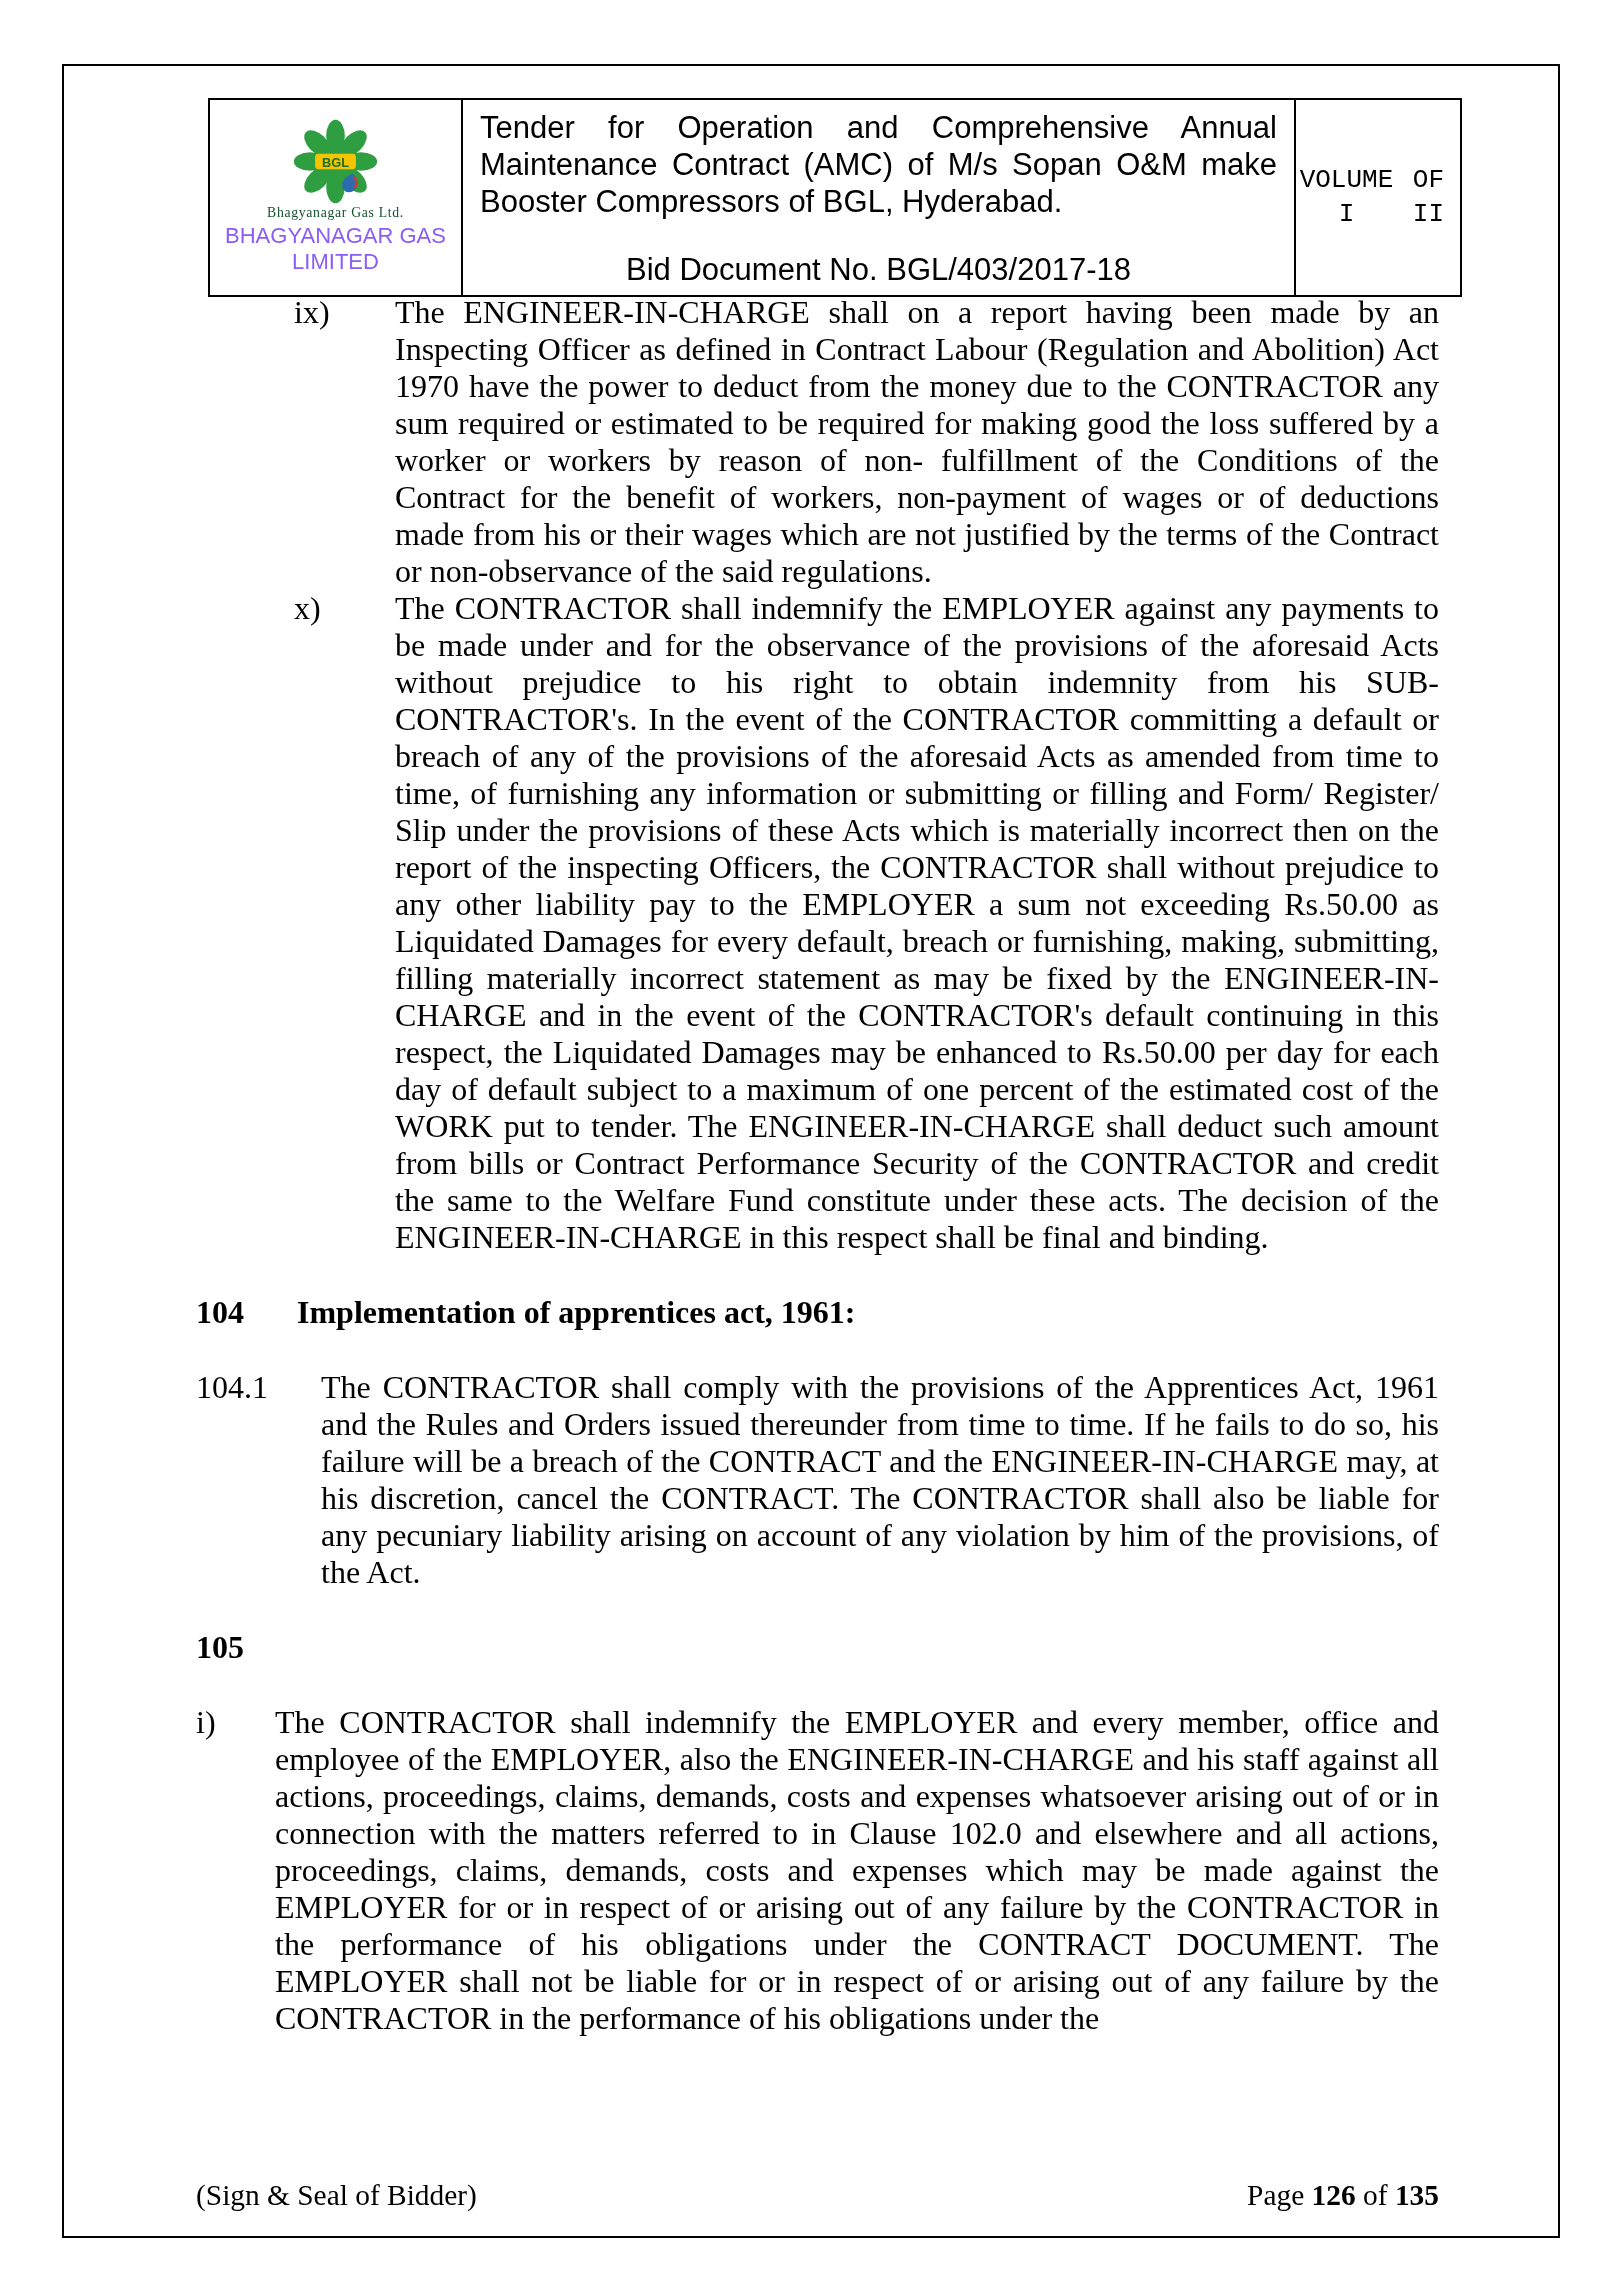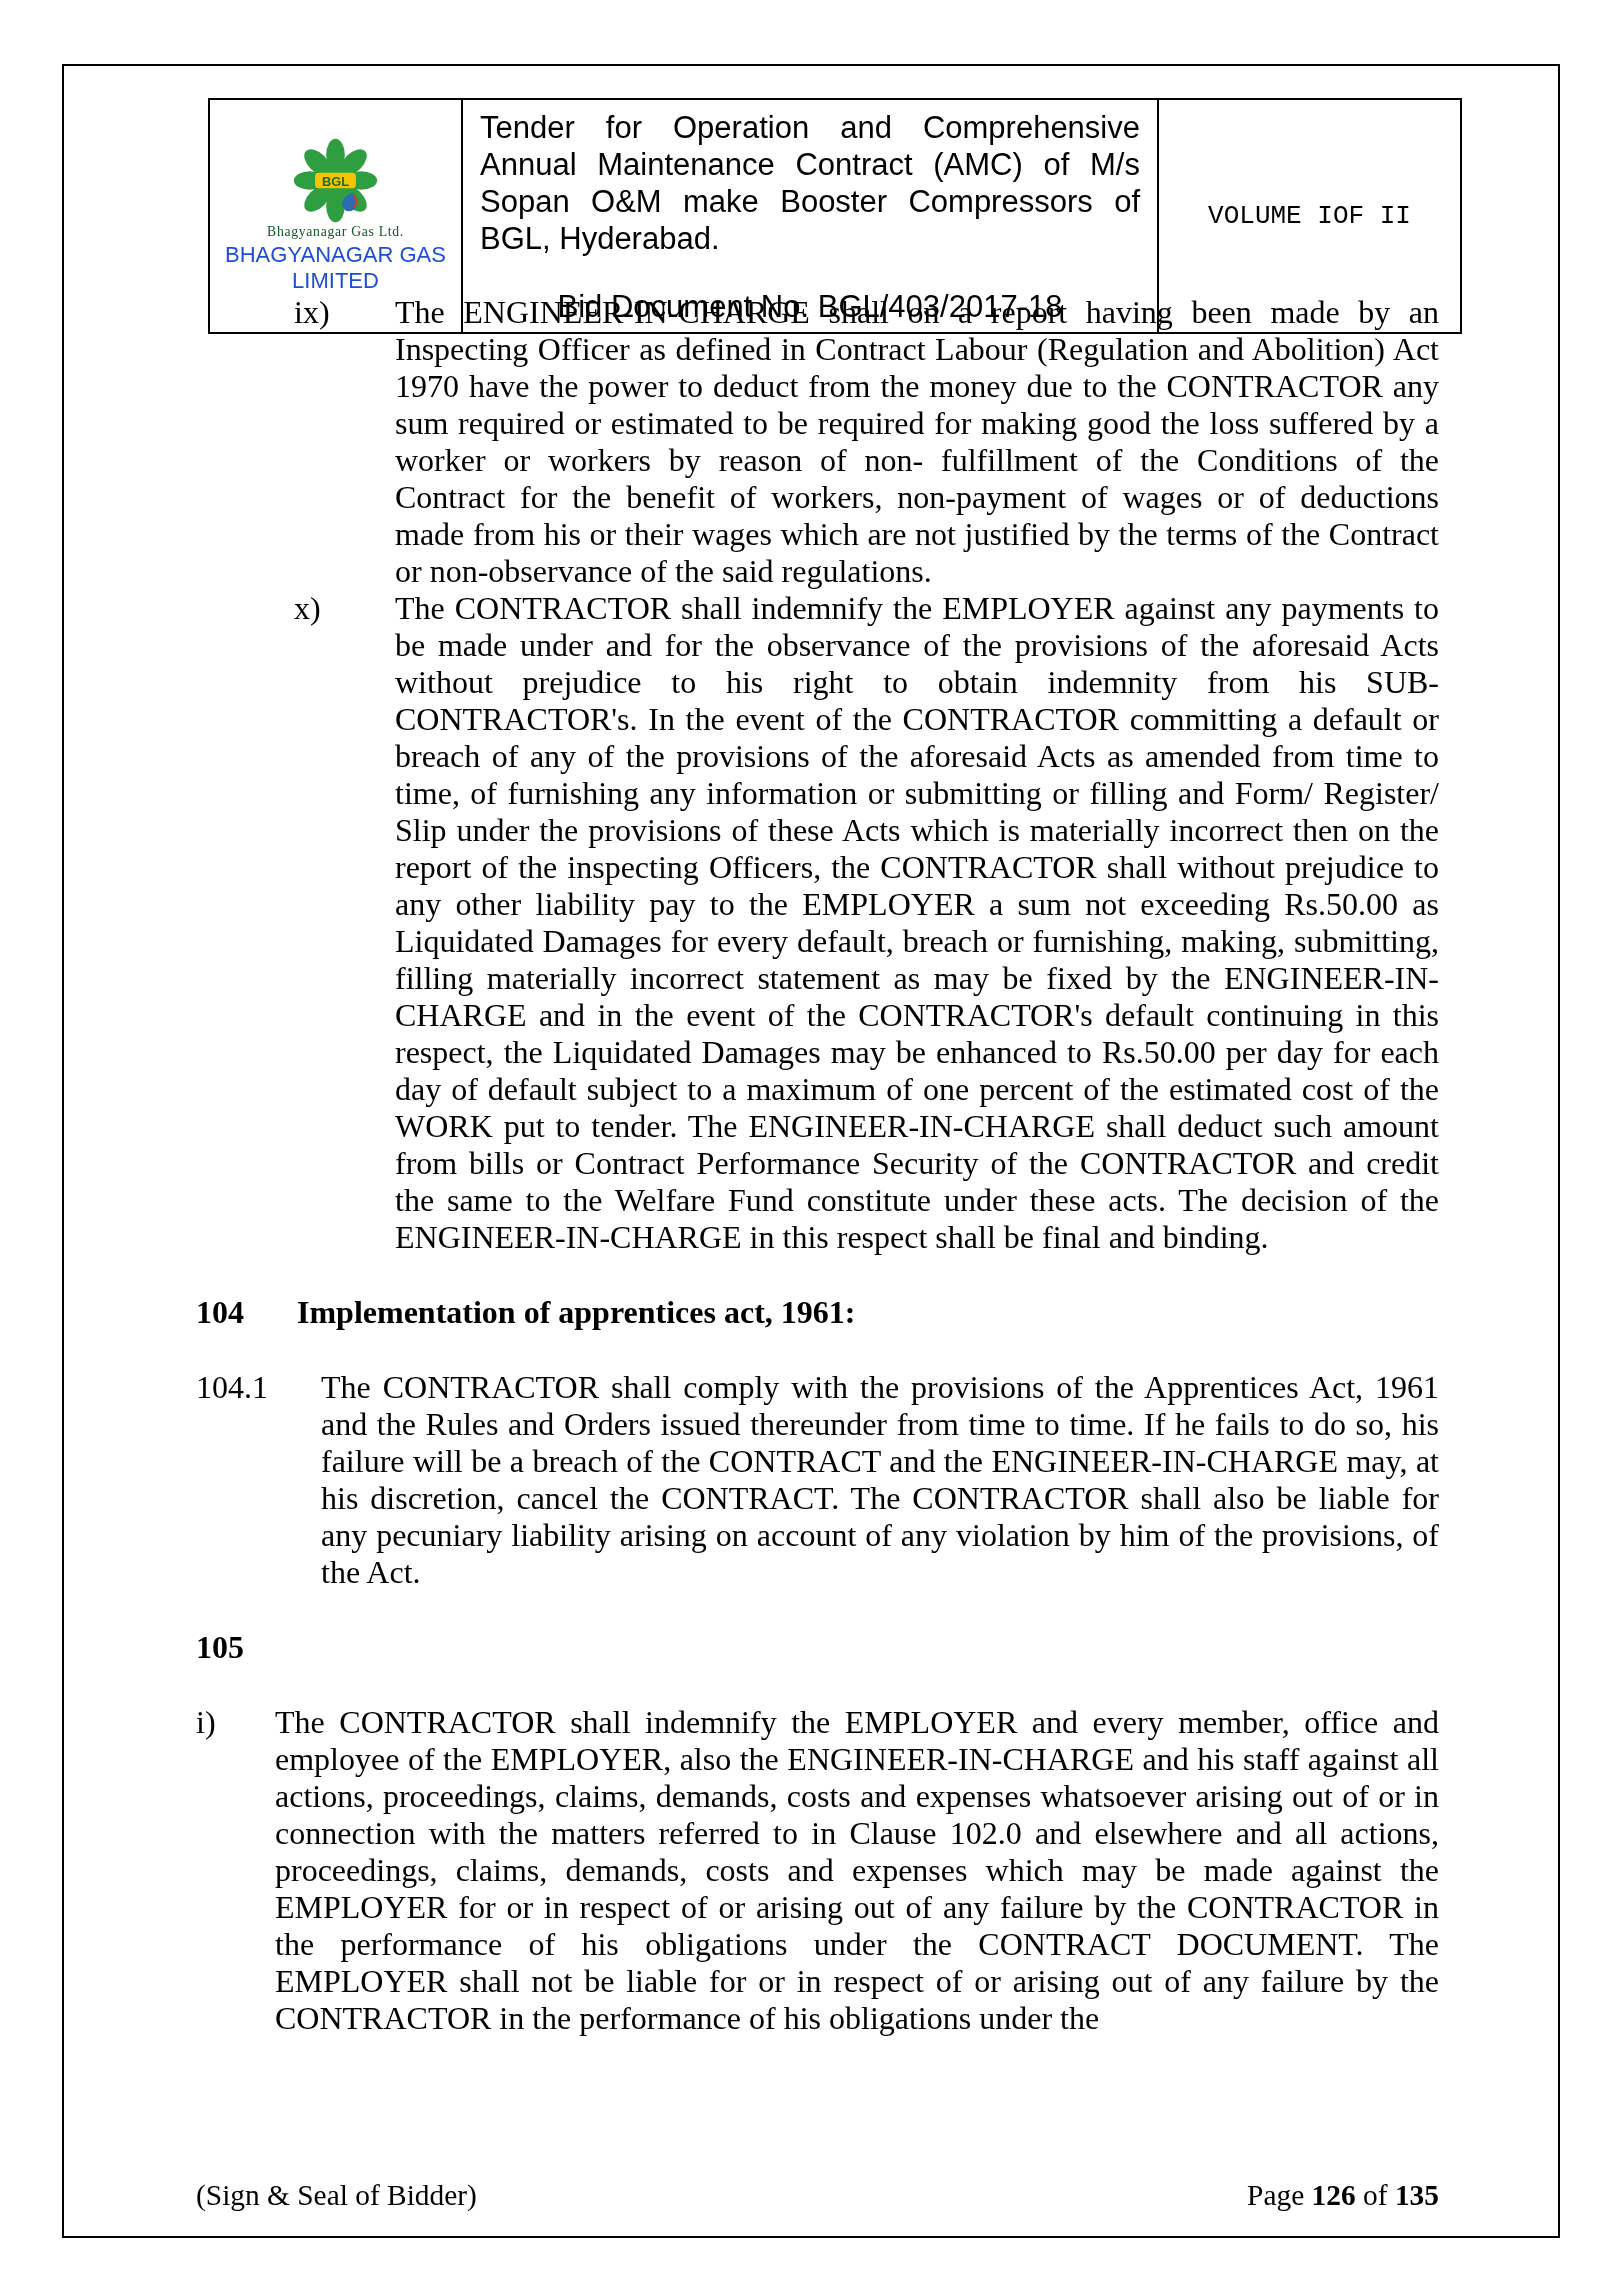"Tender for Operation and Comprehensive" .title-cell { width: 696px -> 833px }
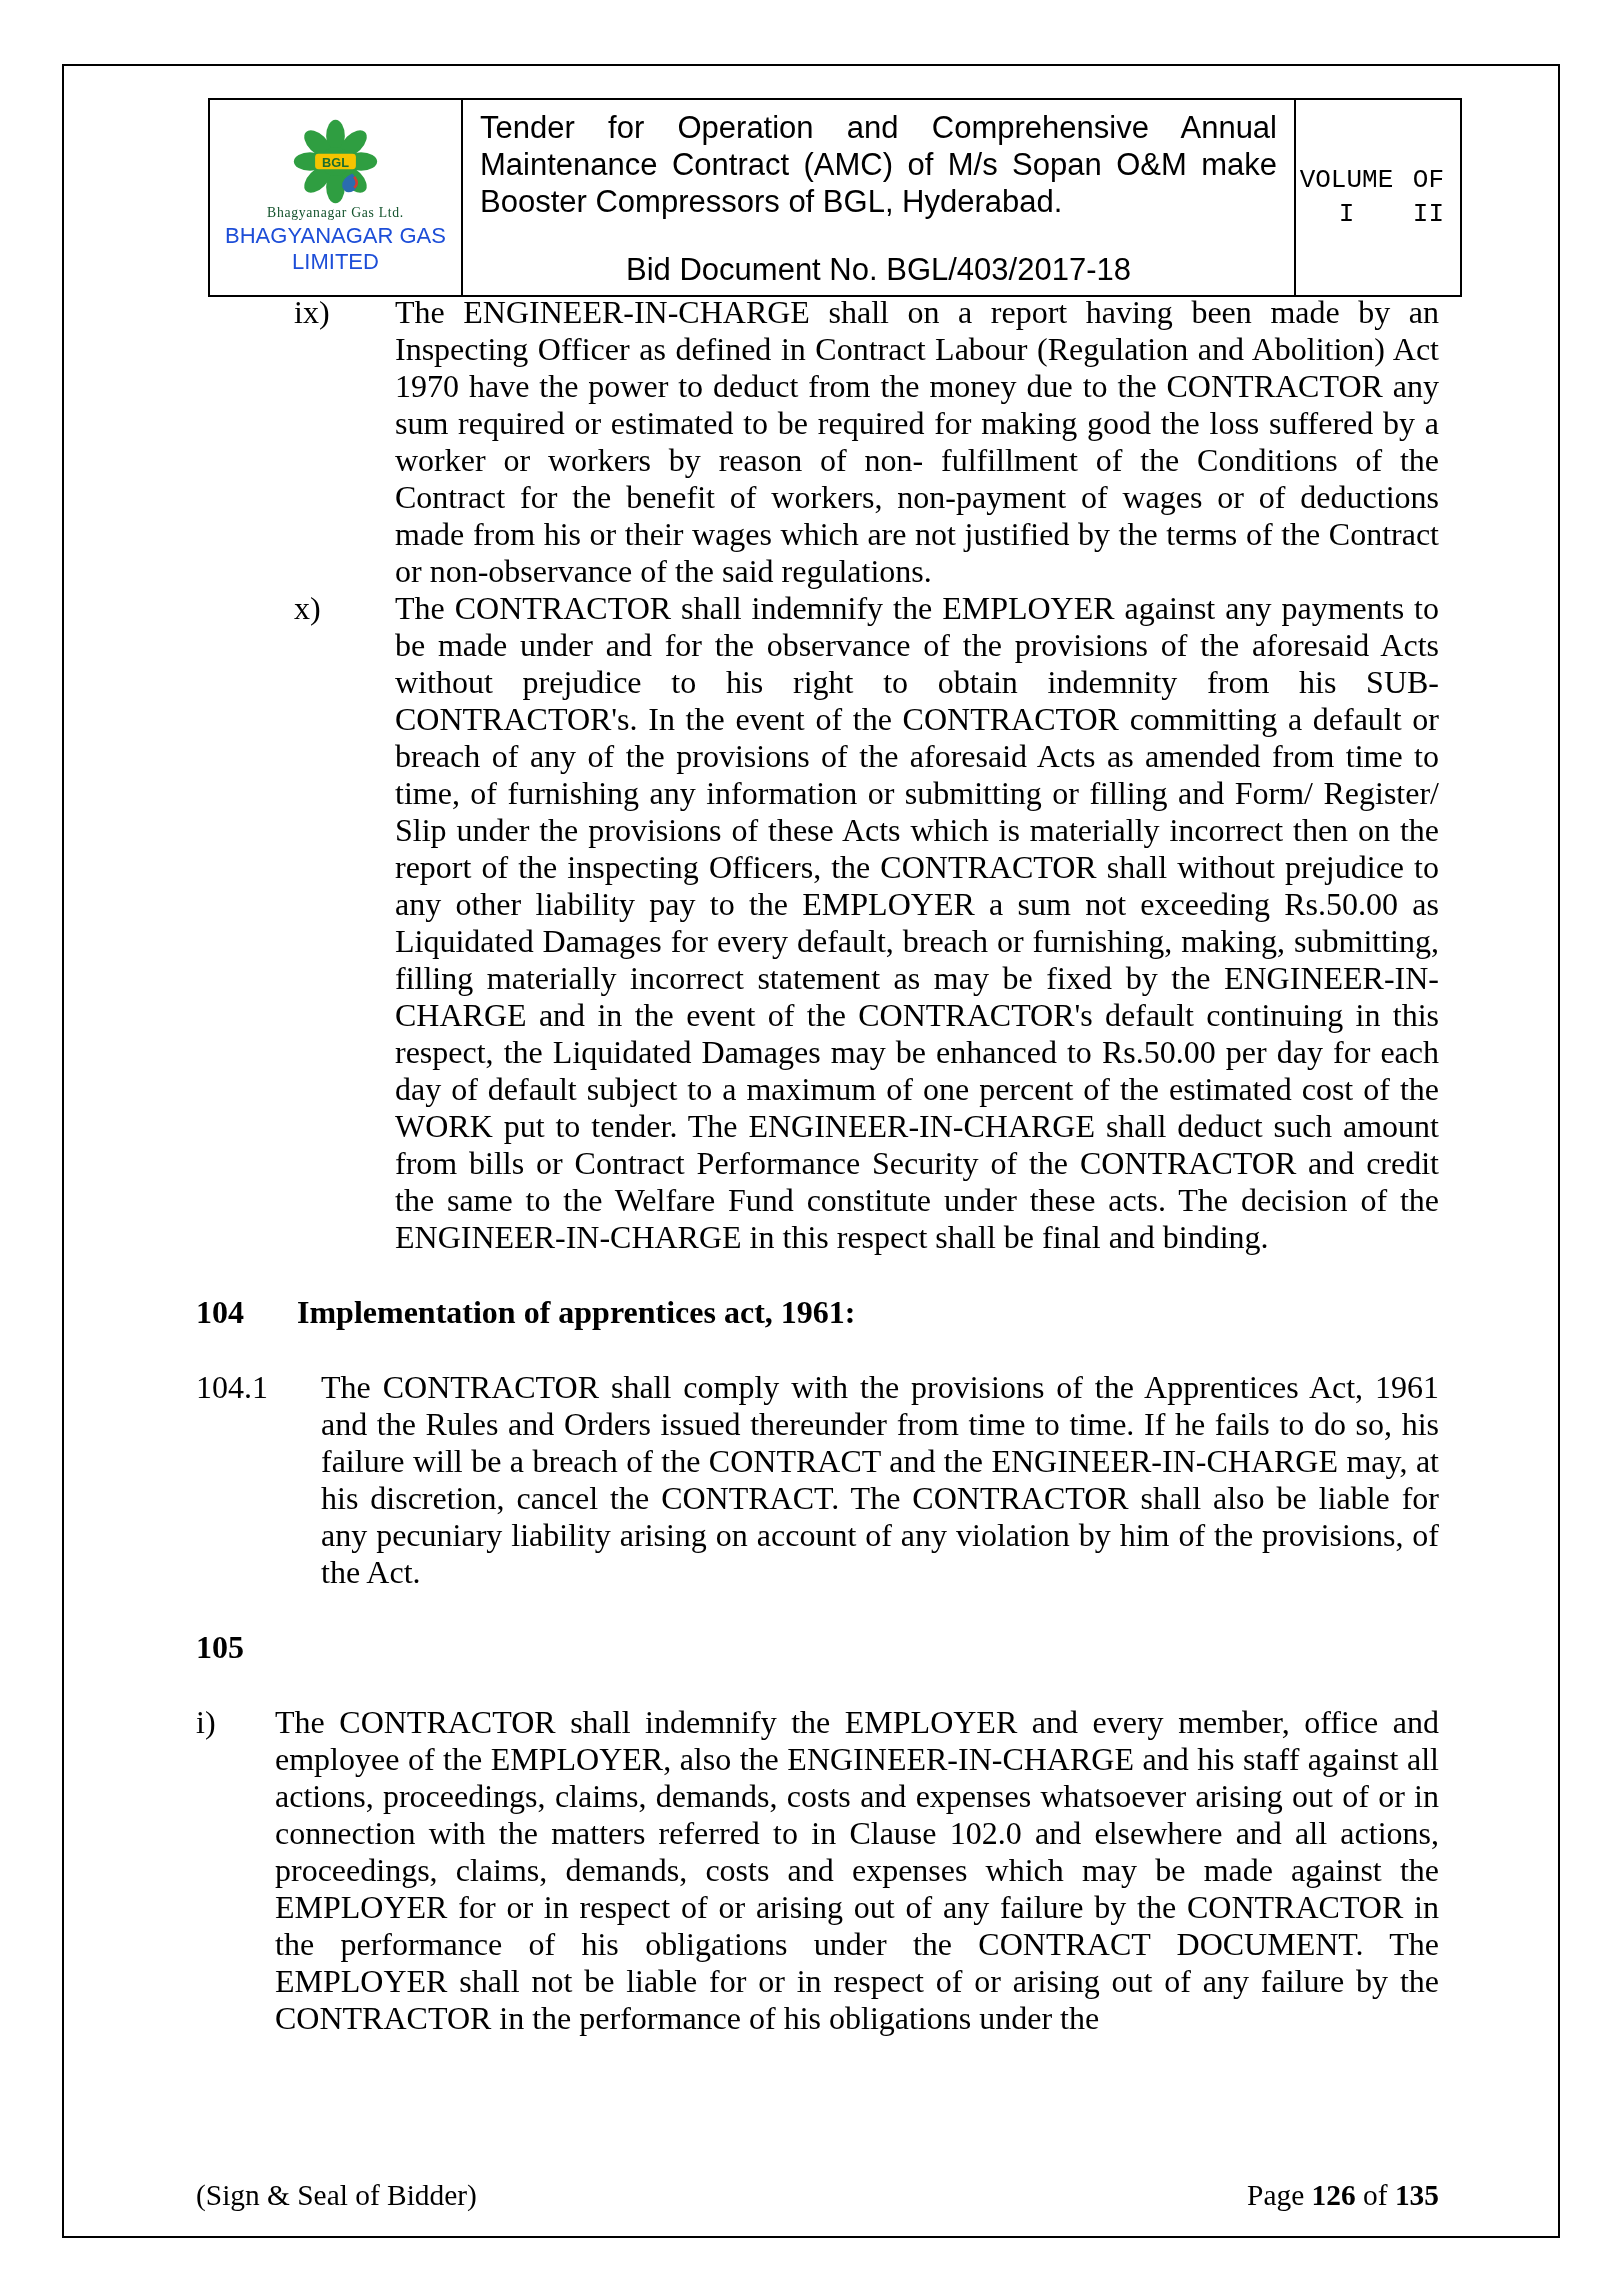"BHAGYANAGAR GAS LIMITED" .org-name { color: #1d4ed8 -> #8b5cf6 }
